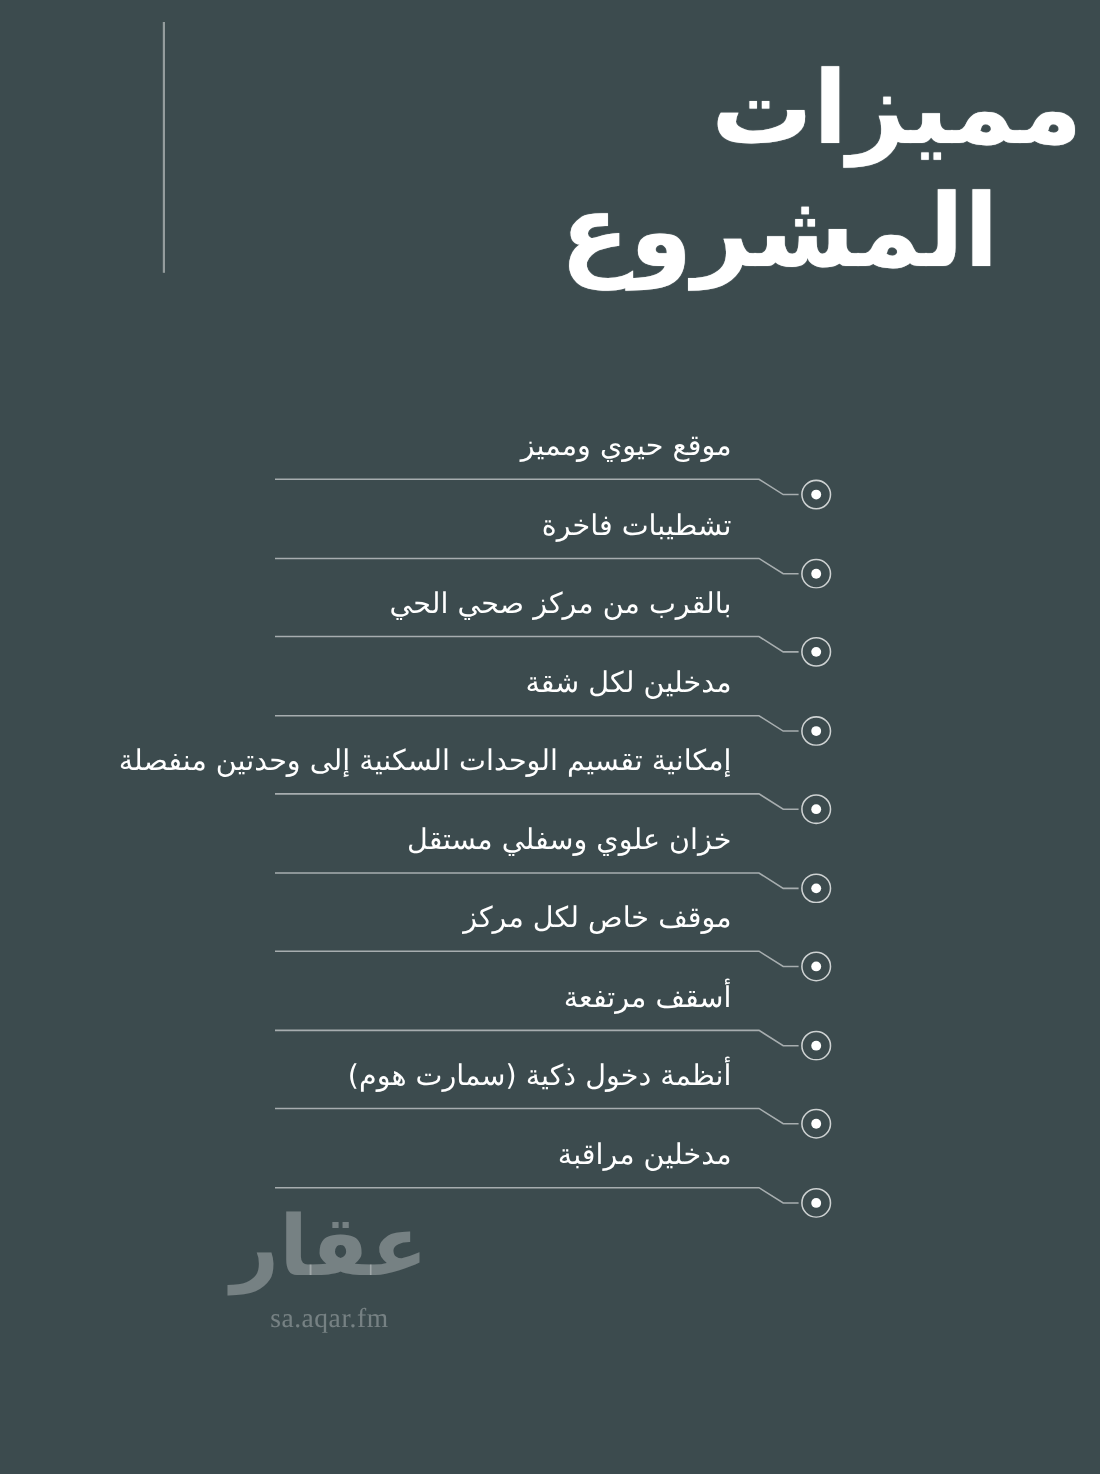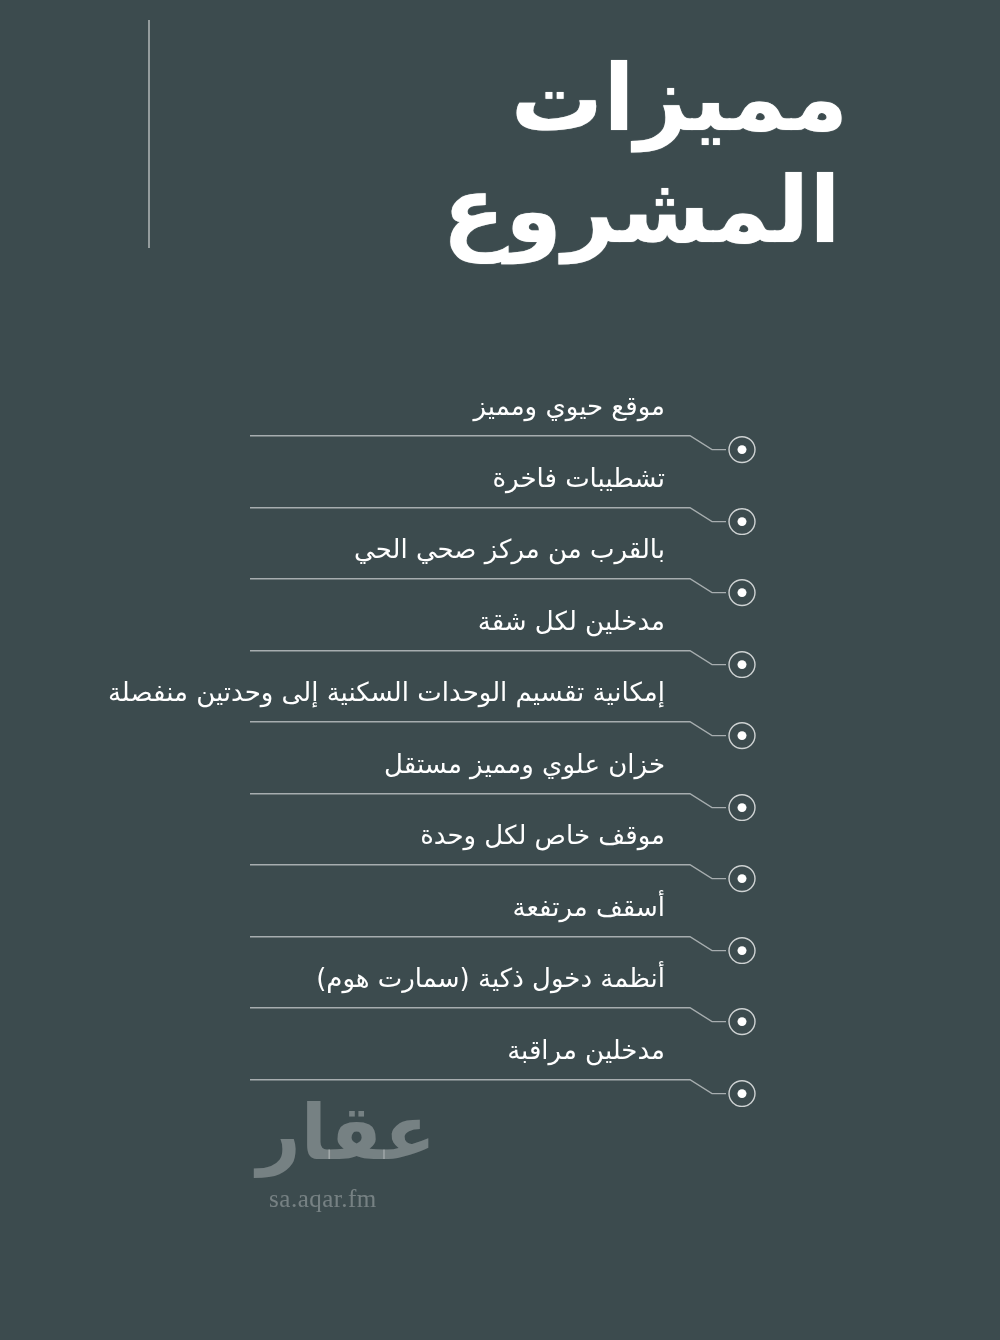"مميزات" .title-block { text-align: center -> right }
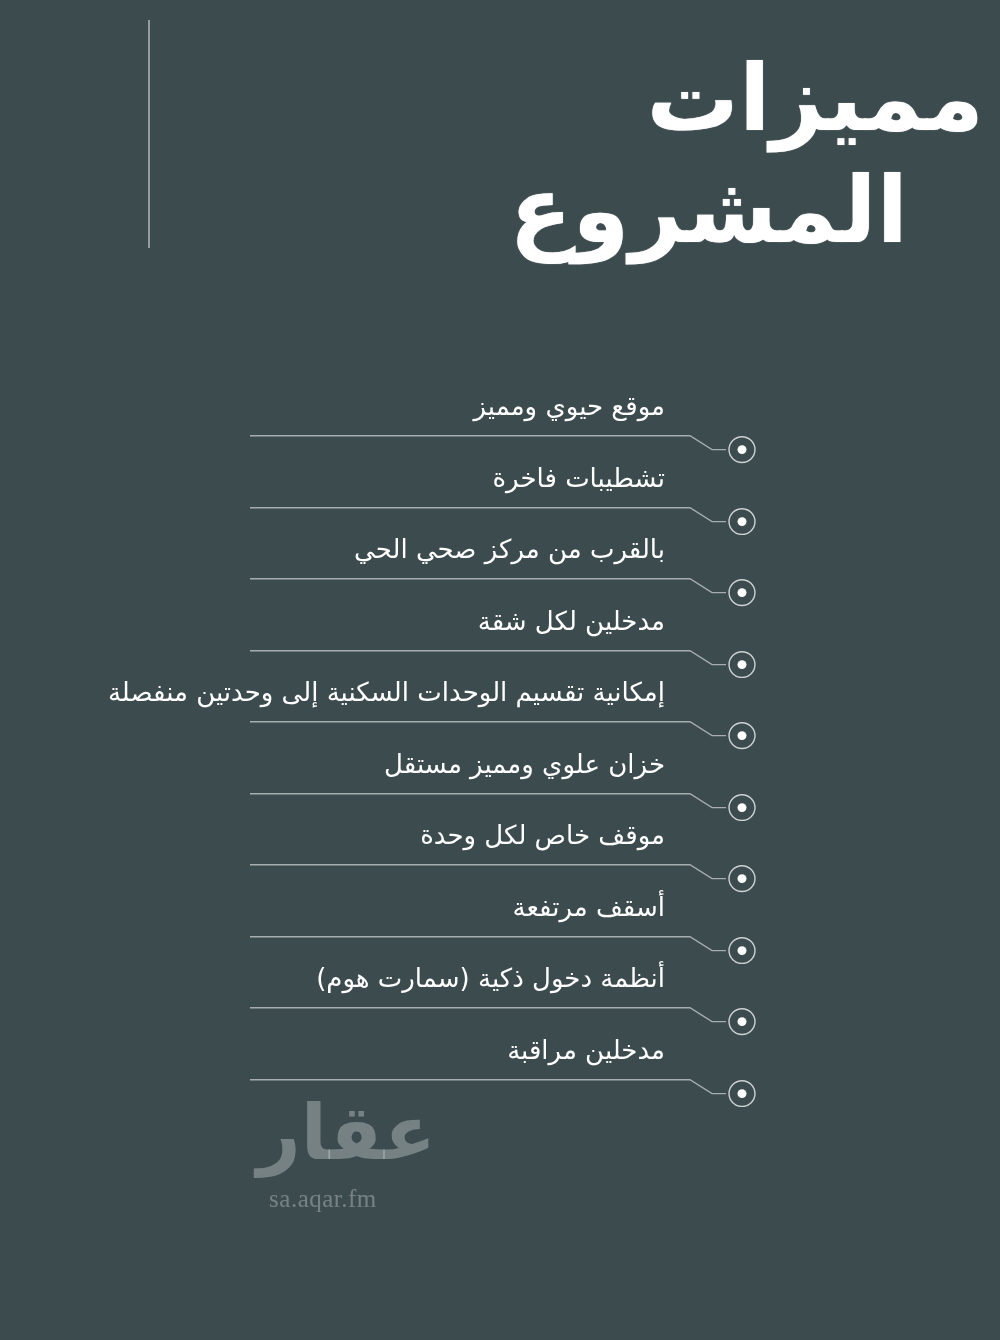"خزان علوي ومميز مستقل" div.feature-text { text: ومميز -> وسفلي }
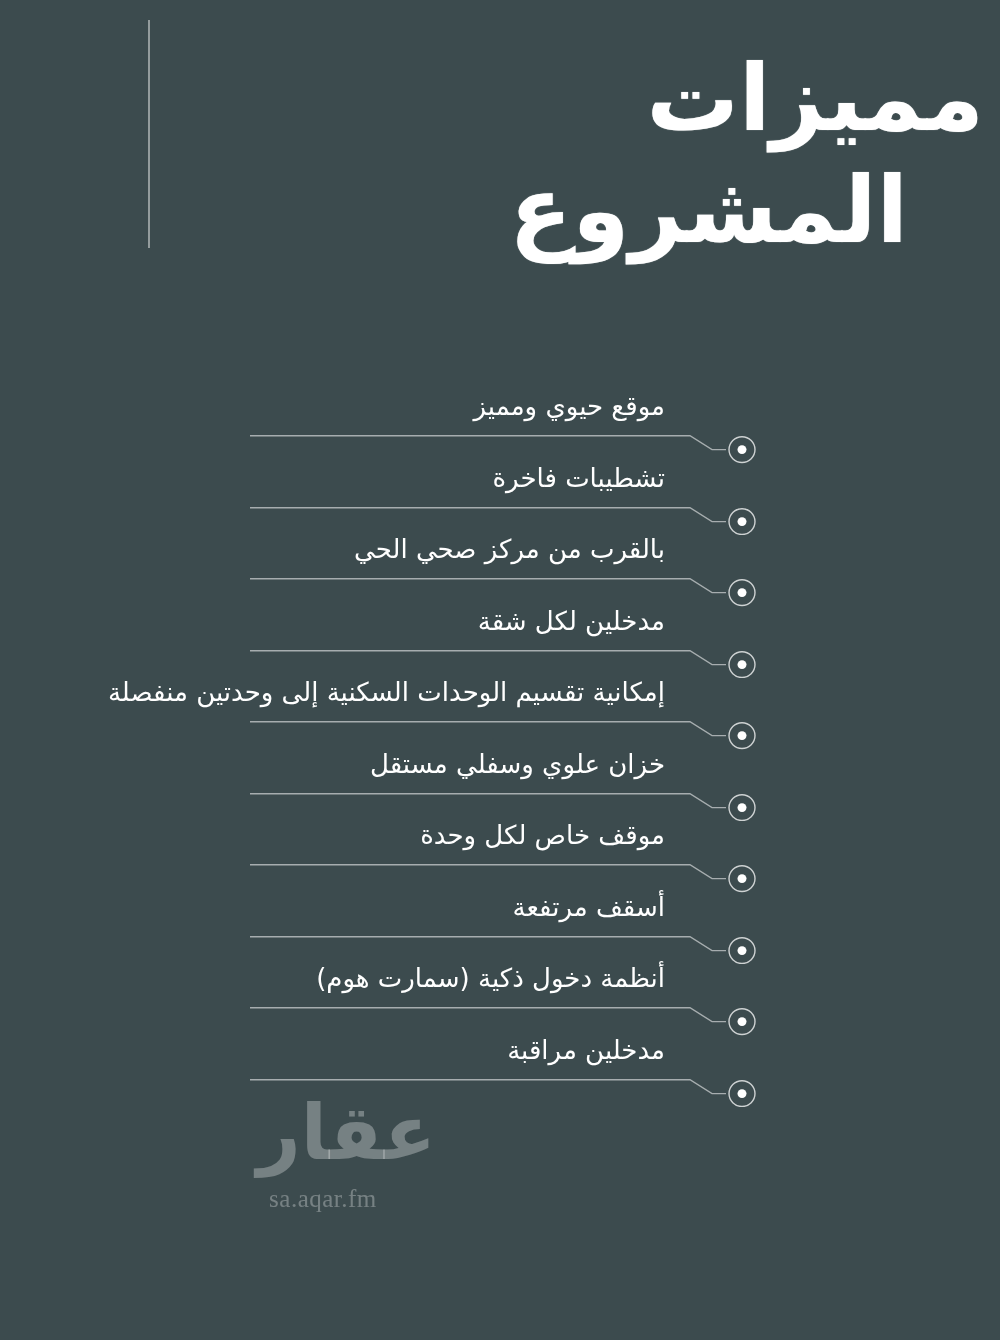"موقف خاص لكل وحدة" div.feature-text { text: وحدة -> مركز }
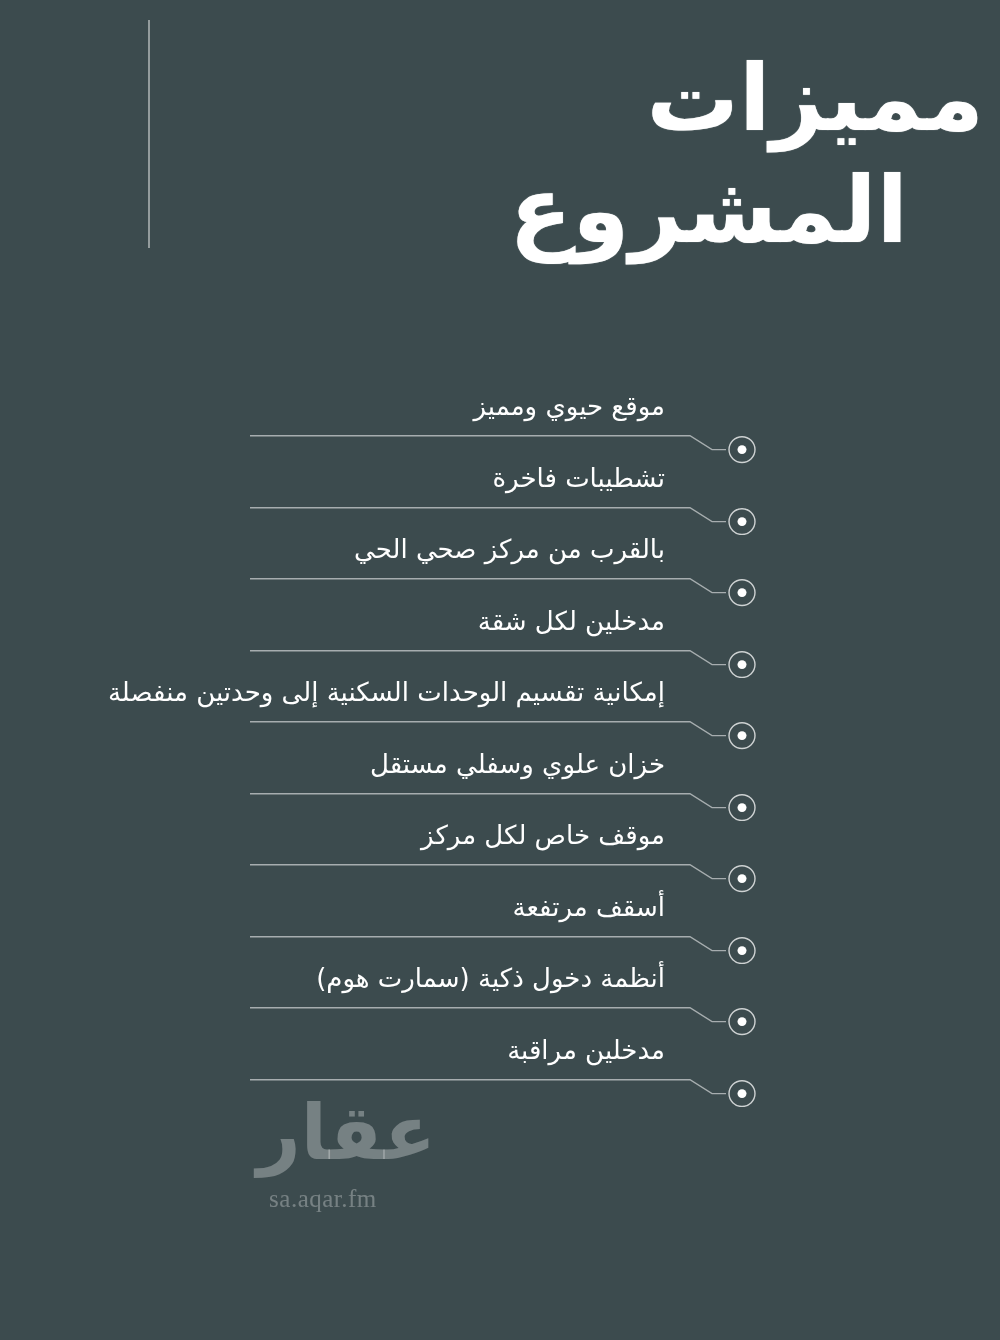"عقار" .wm-ar { margin-left: 47px -> none }
